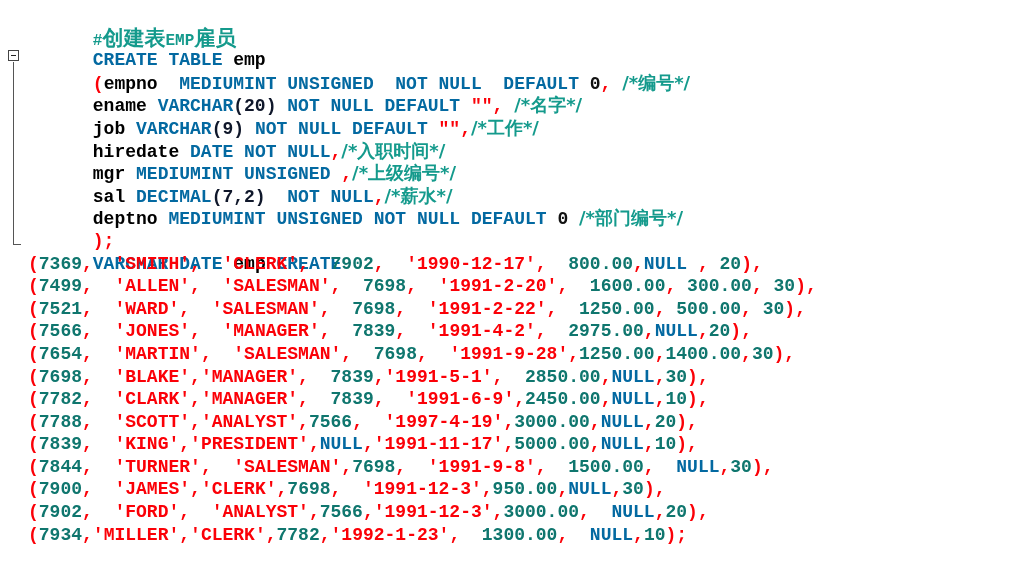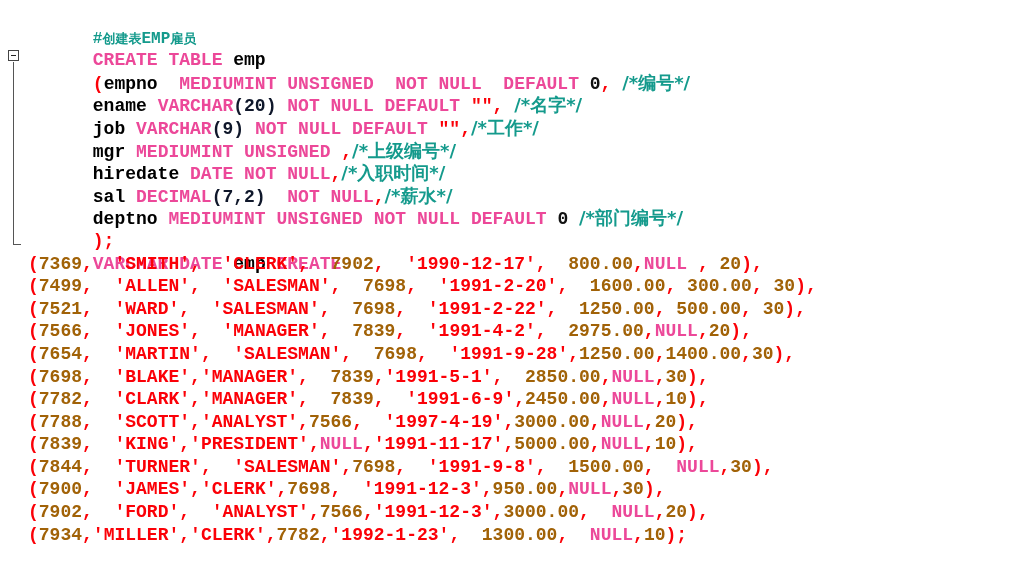"创建表" .header-line .cjk { font-size: 13px -> 21px }
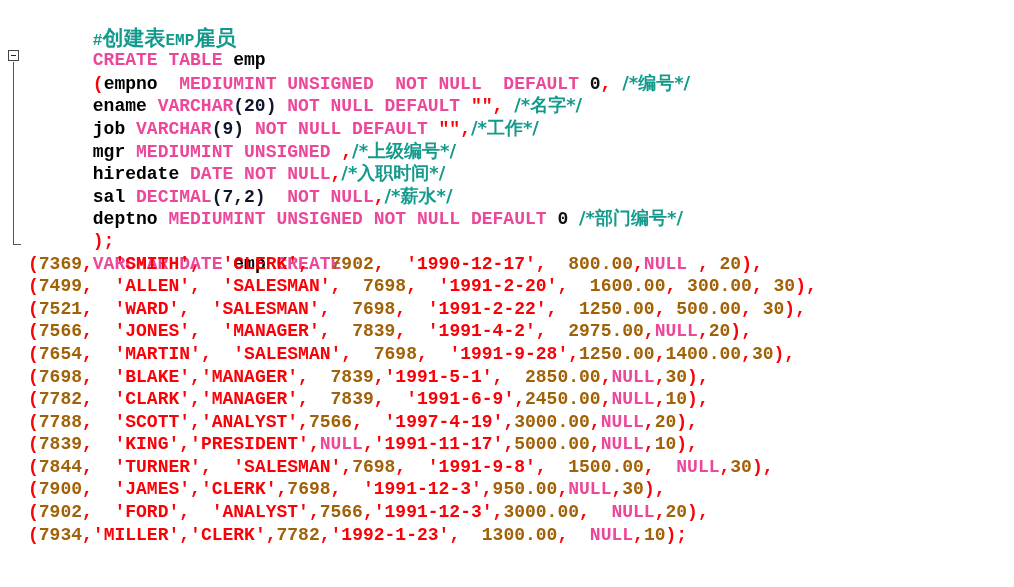"CREATE" .kw { color: #ec4899 -> #0369a1 }
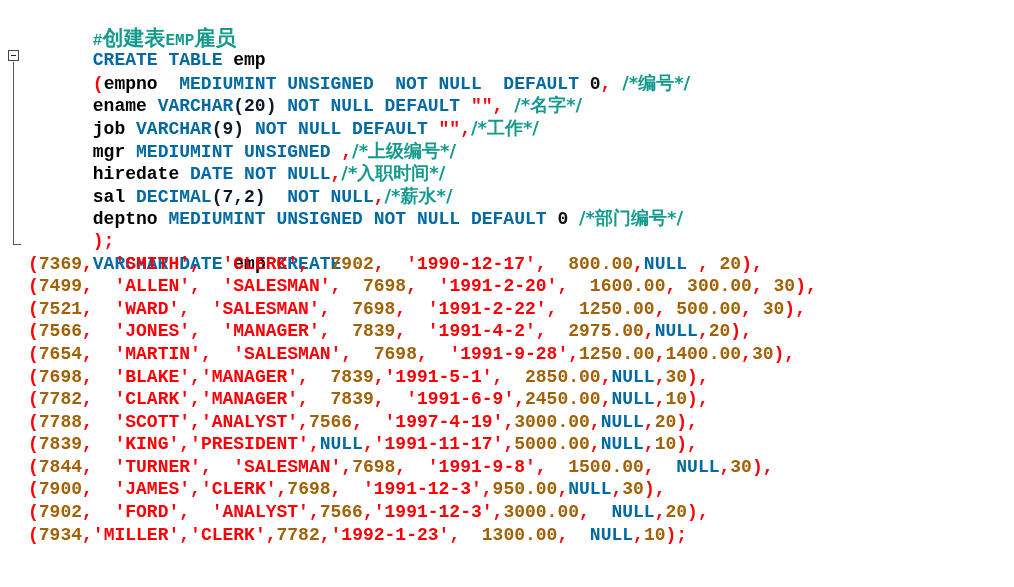"mgr MEDIUMINT UNSIGNED ,/*上级编号*/" div.line { order: before "hiredate DATE NOT NULL,/*入职时间*/" -> after "hiredate DATE NOT NULL,/*入职时间*/" }
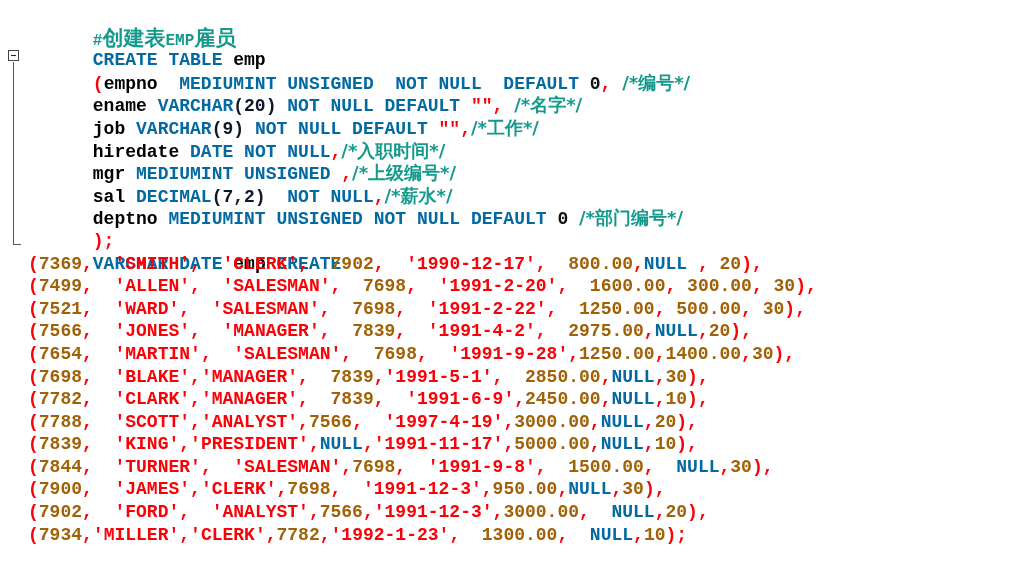"7369" .num { color: #a16207 -> #0f766e }
